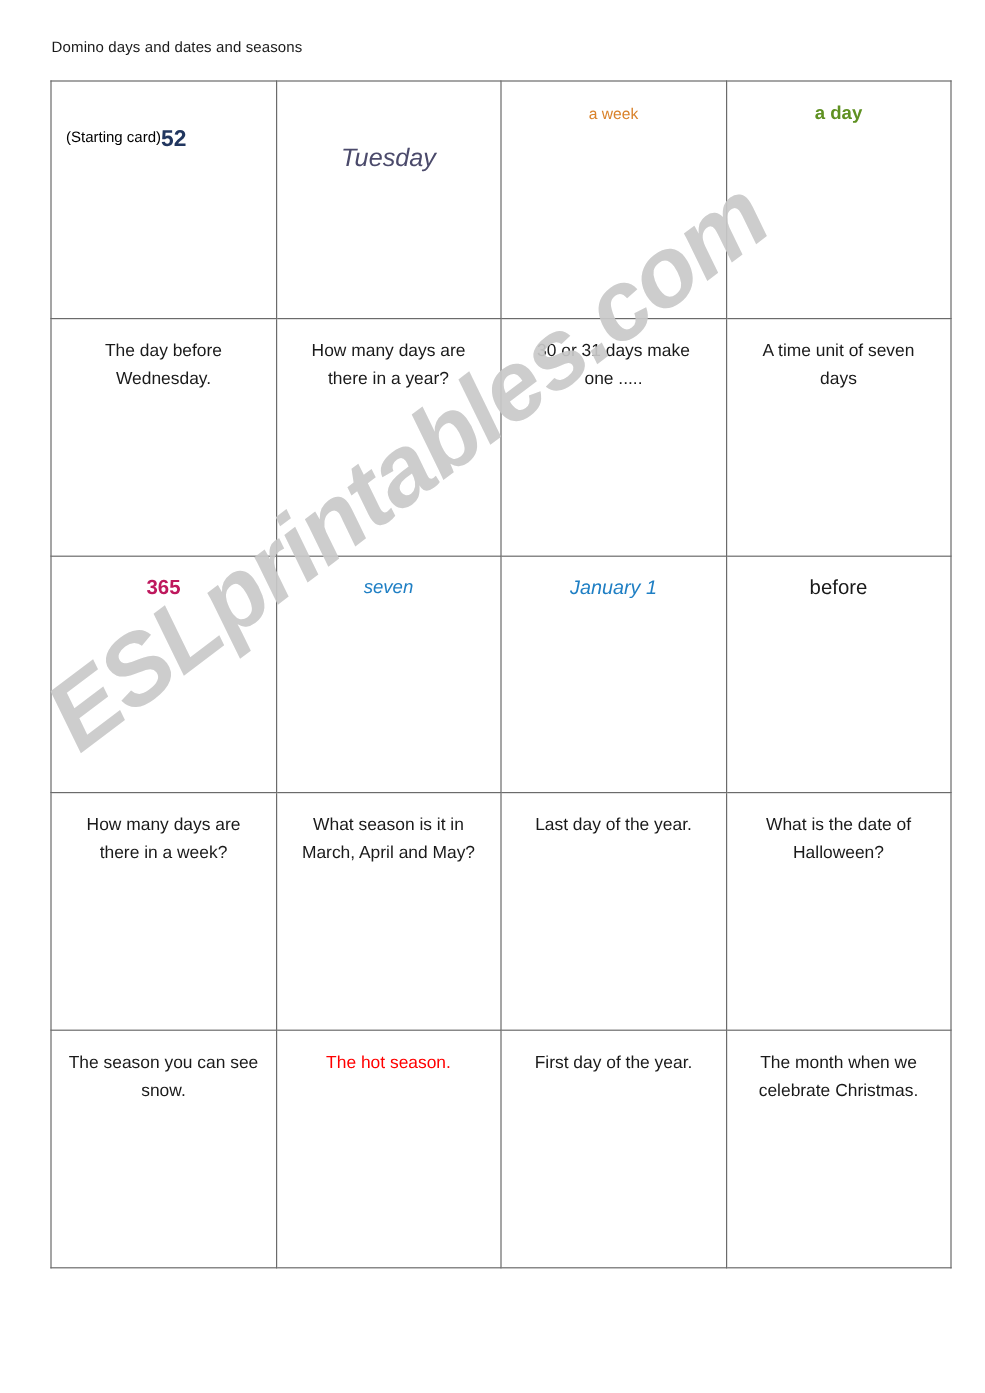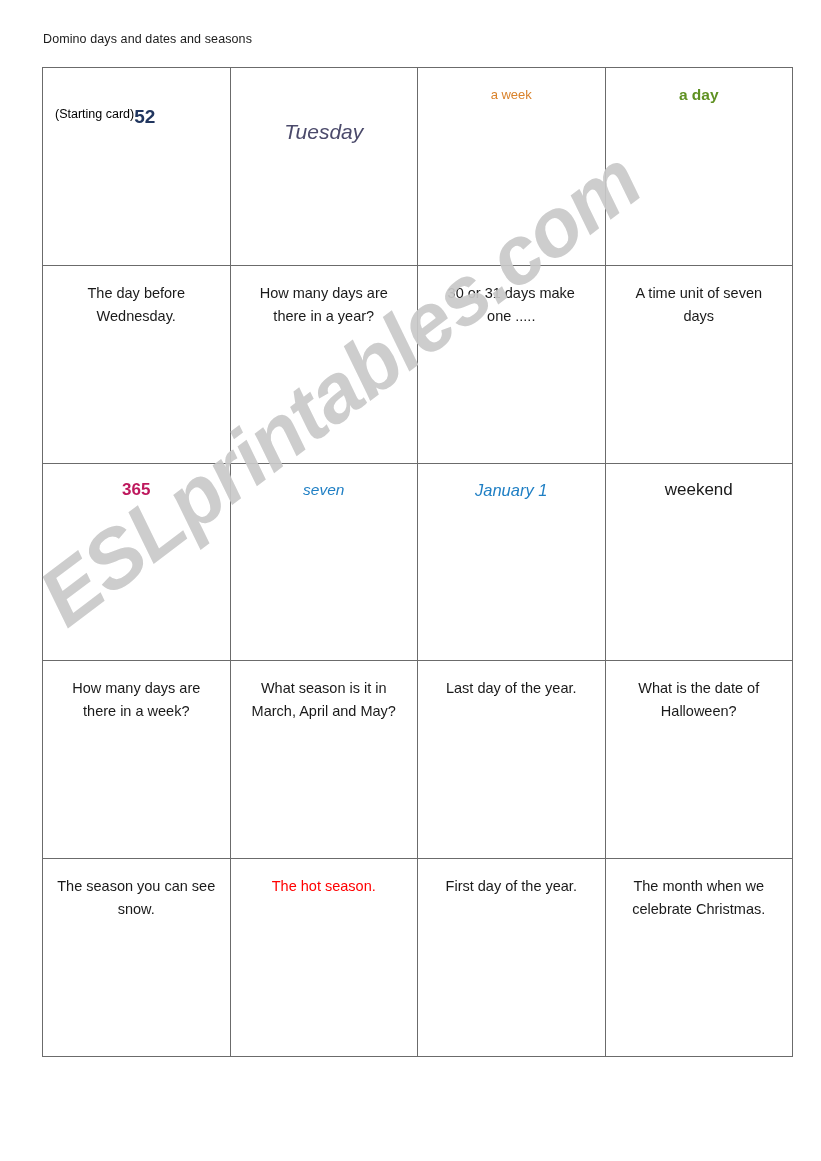"weekend" div.card-text { text: weekend -> before }
